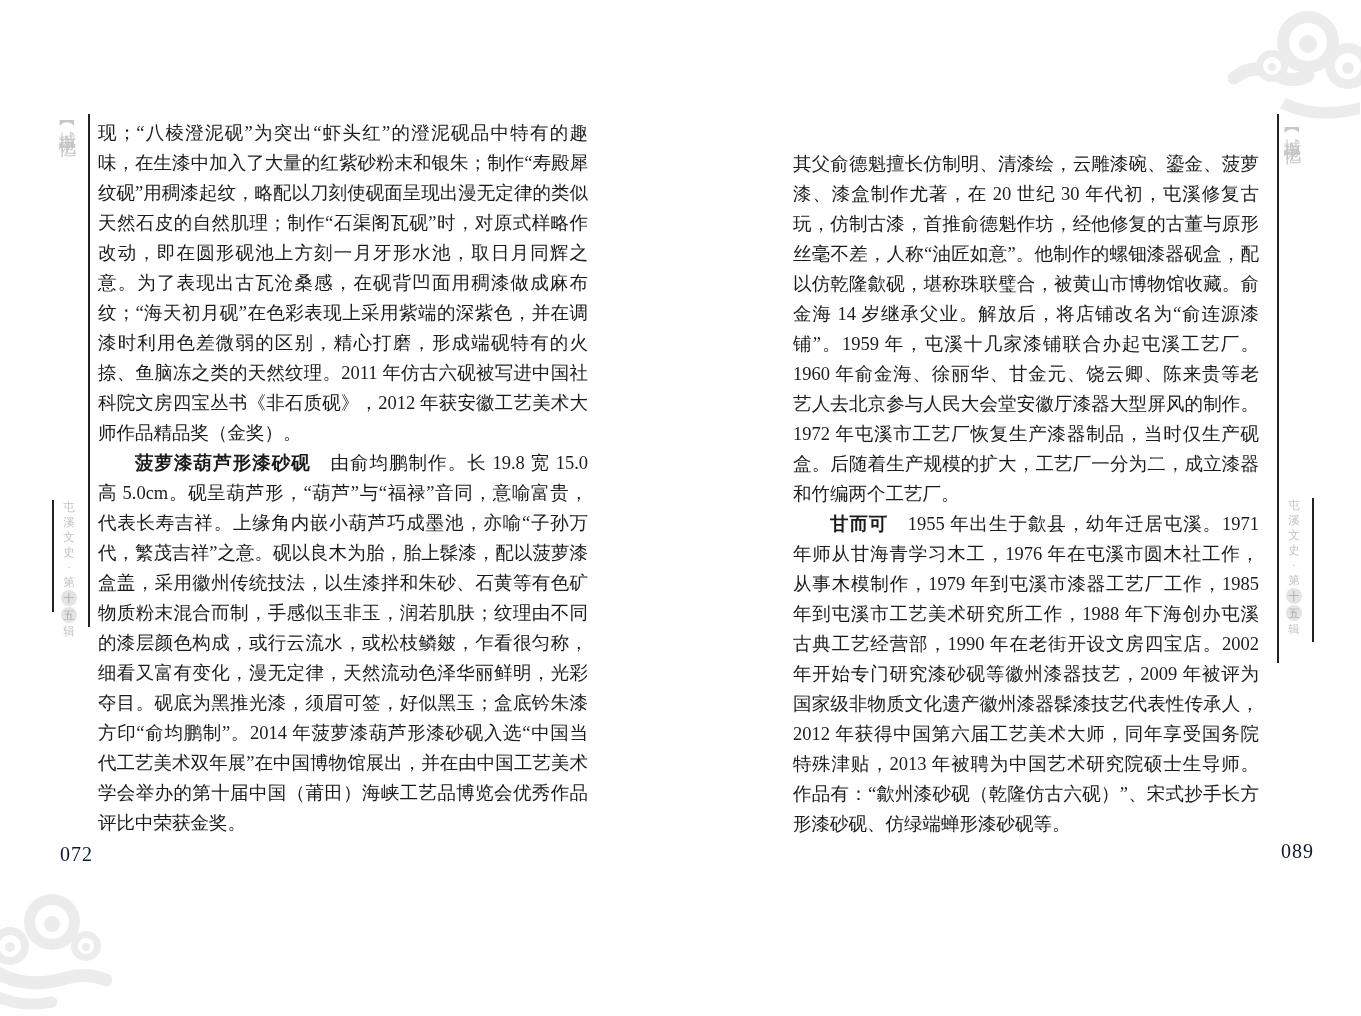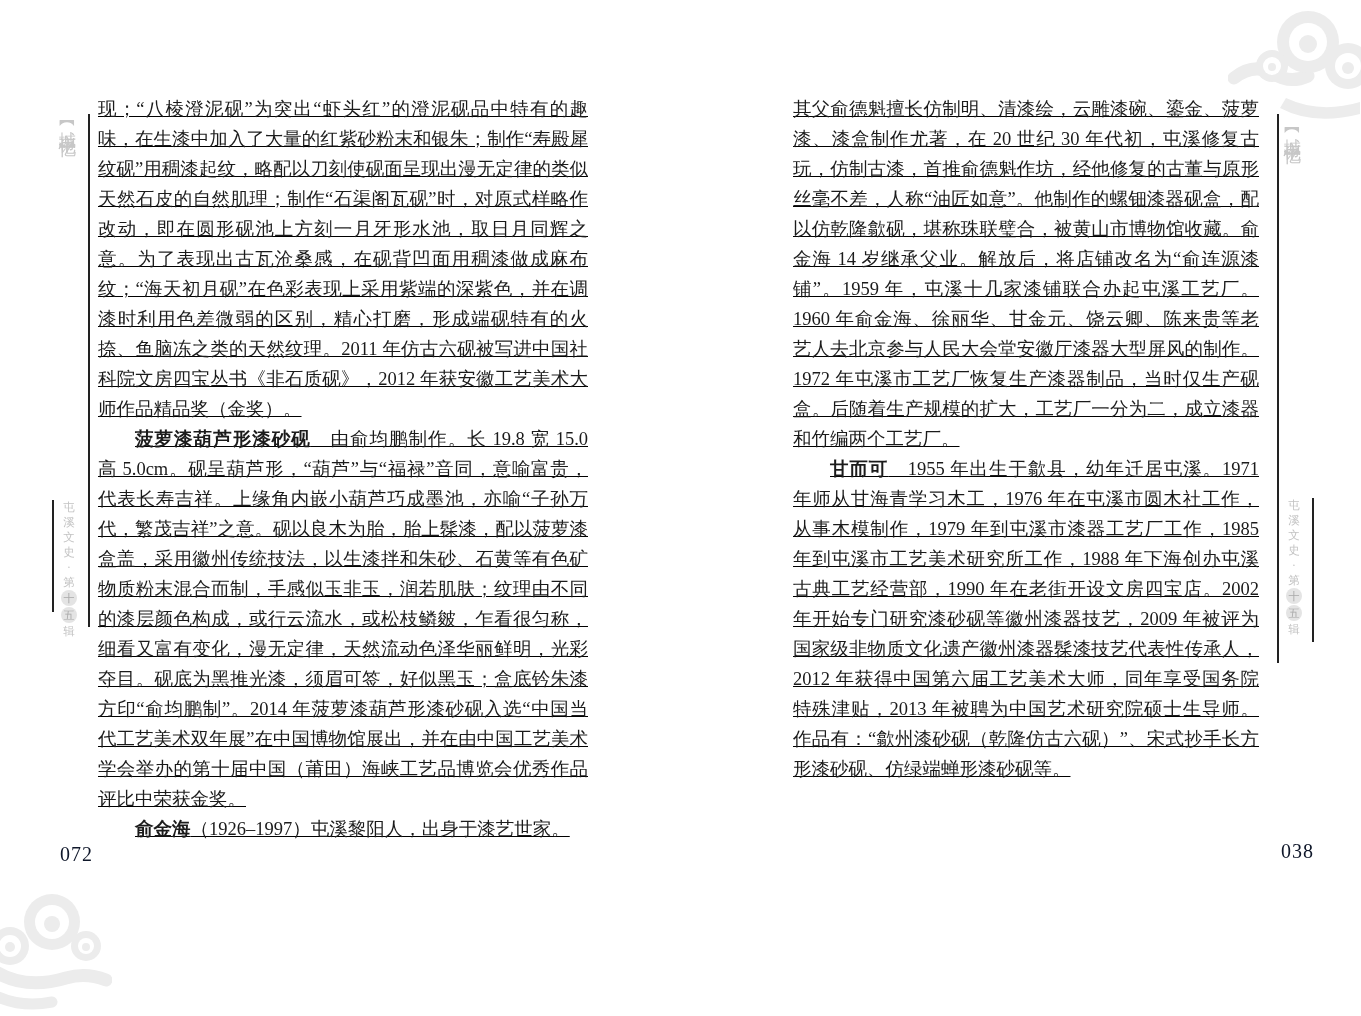"现；“八棱澄泥砚”为突出“虾头红”的澄泥砚品中特有的趣味，在生漆中加入了大量的红" .body-col { text-decoration: underline -> none; top: 94px -> 118px }
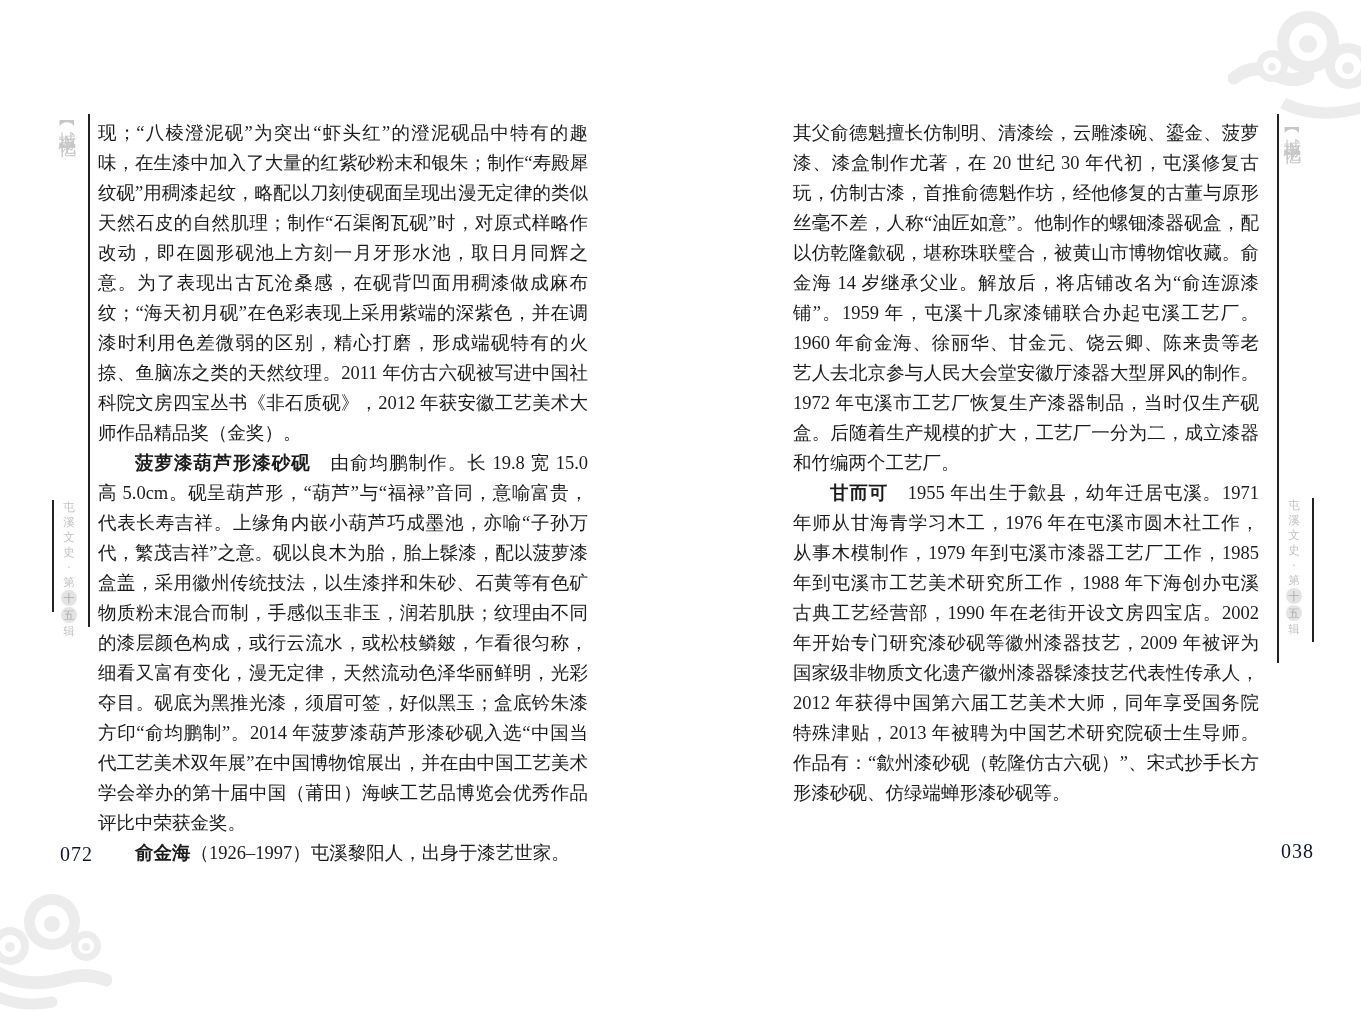"其父俞德魁擅长仿制明、清漆绘，云雕漆碗、鎏金、菠萝漆、漆盒制作尤著，在 20" .right-body { margin-top: none -> 31px }
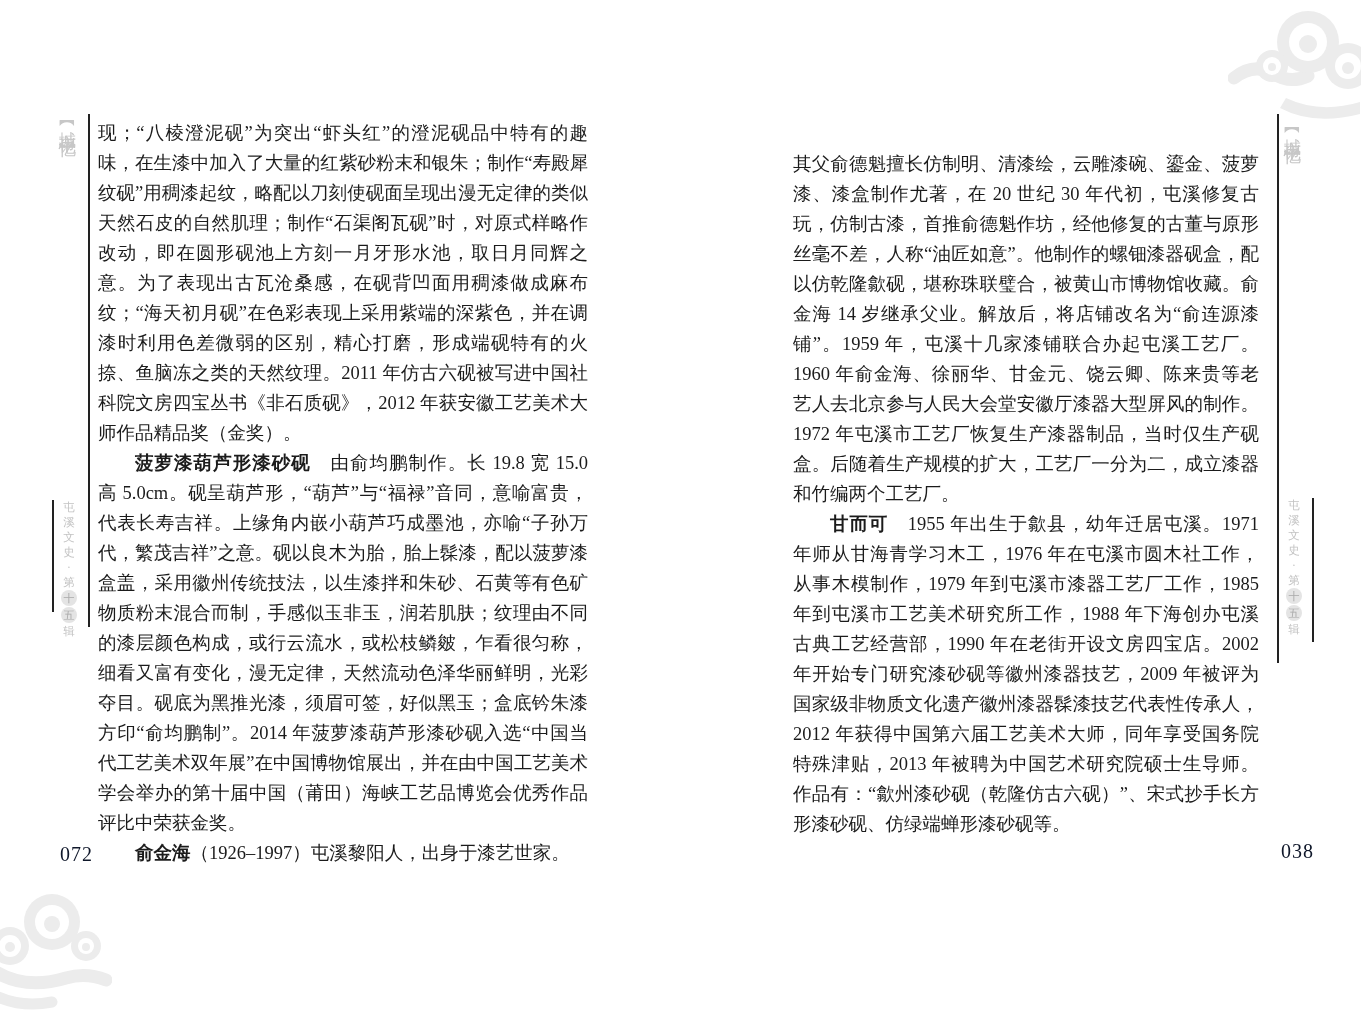"俞金海（1926–1997）屯溪黎阳人，出身于漆艺世家。" p.para { html: <p><span>俞金海</span><span>（1926–1997）屯溪黎阳人，出身于漆艺世家。</span></p> -> none }
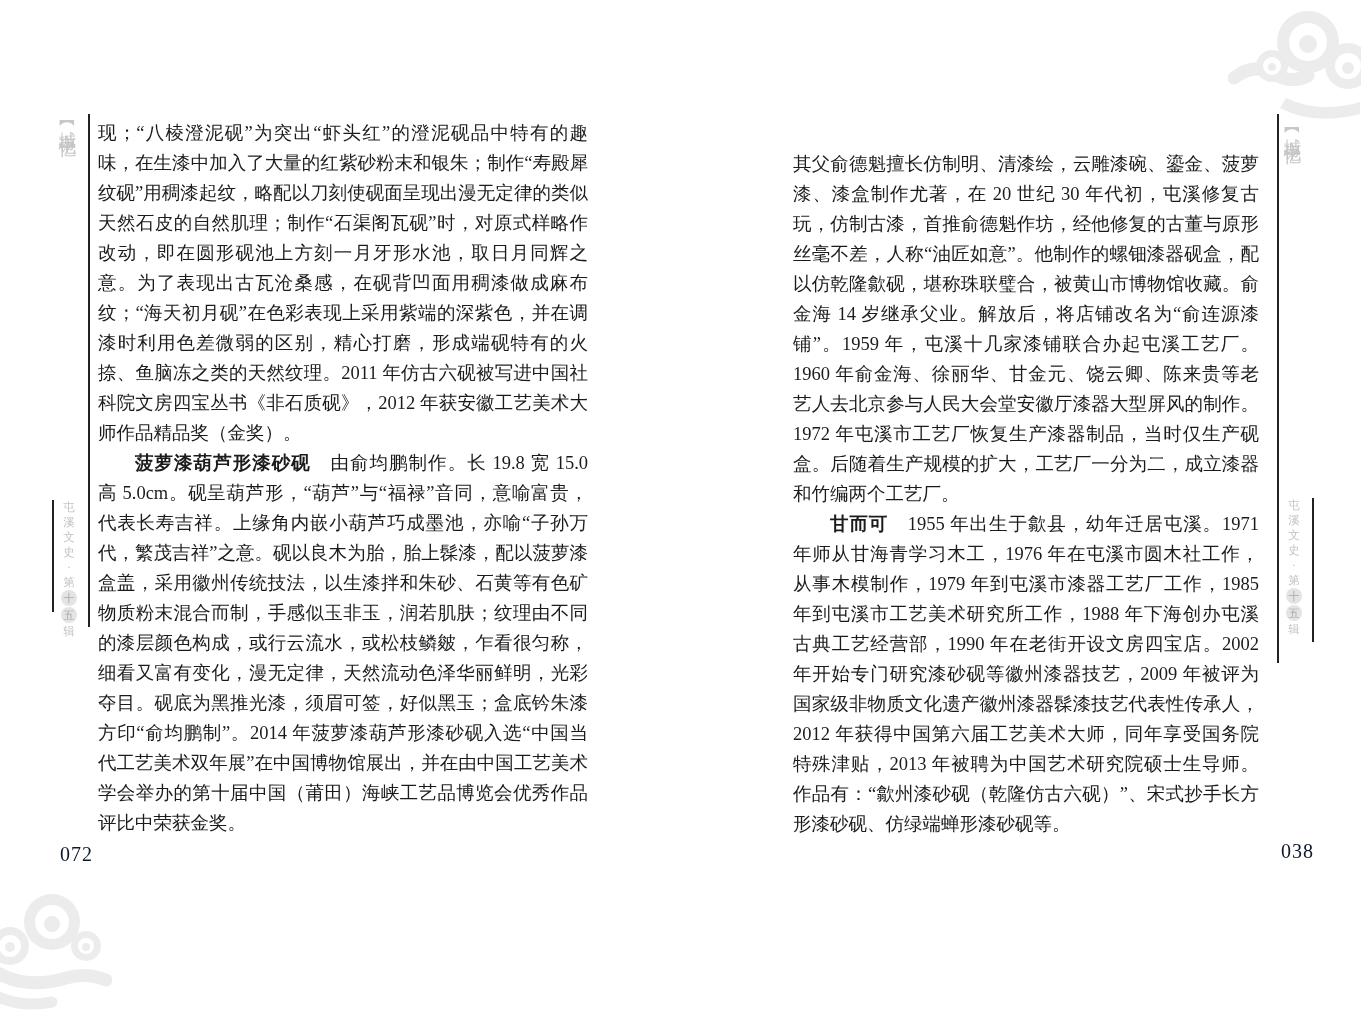"038" div.pagenum { text: 038 -> 089 }
